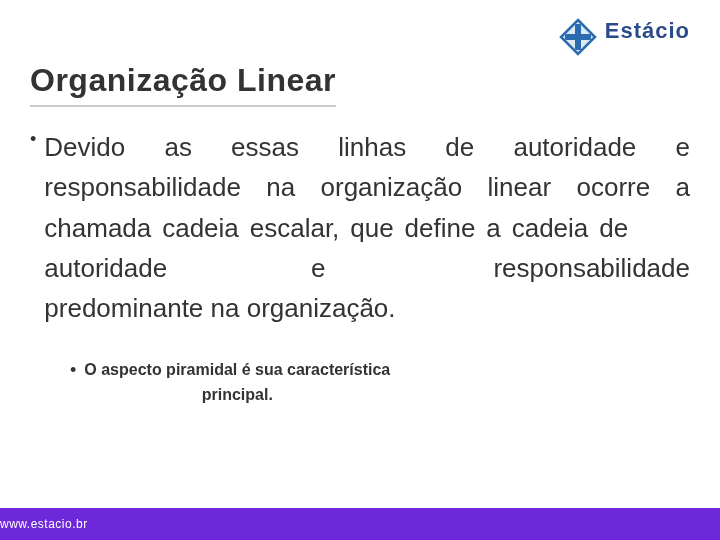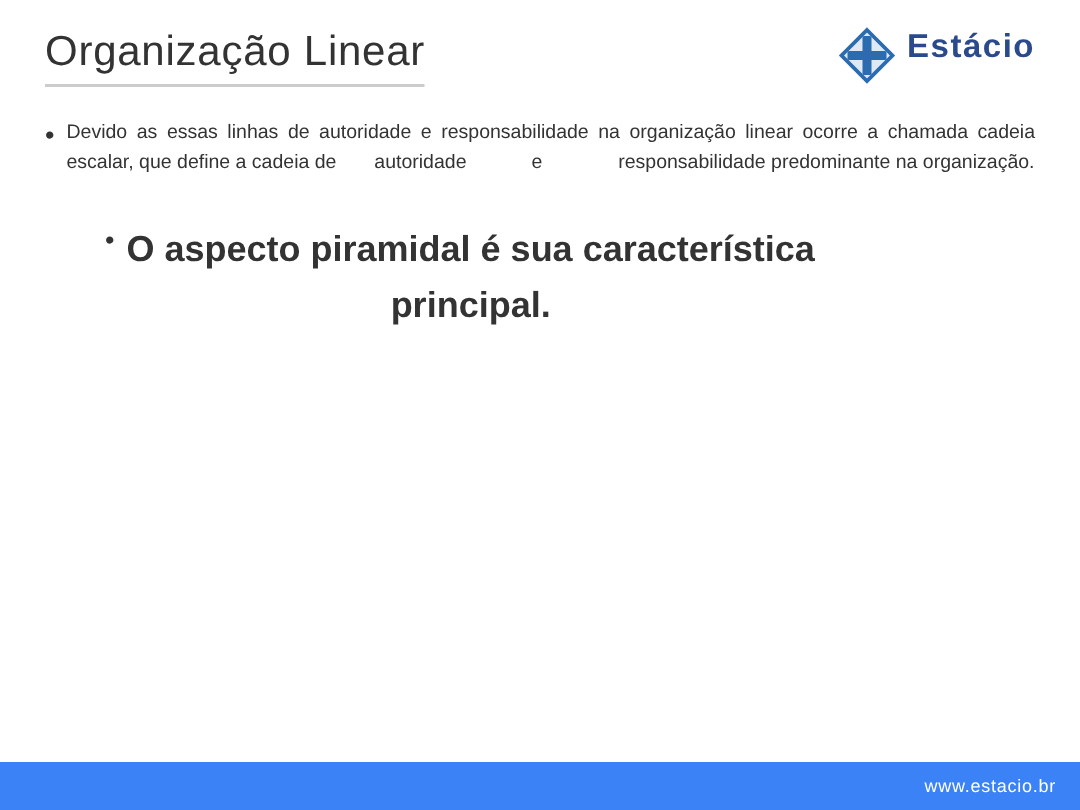"Organização Linear" .slide-title { font-size: 28px -> 32px; font-weight: normal -> bold; margin-top: none -> 44px }
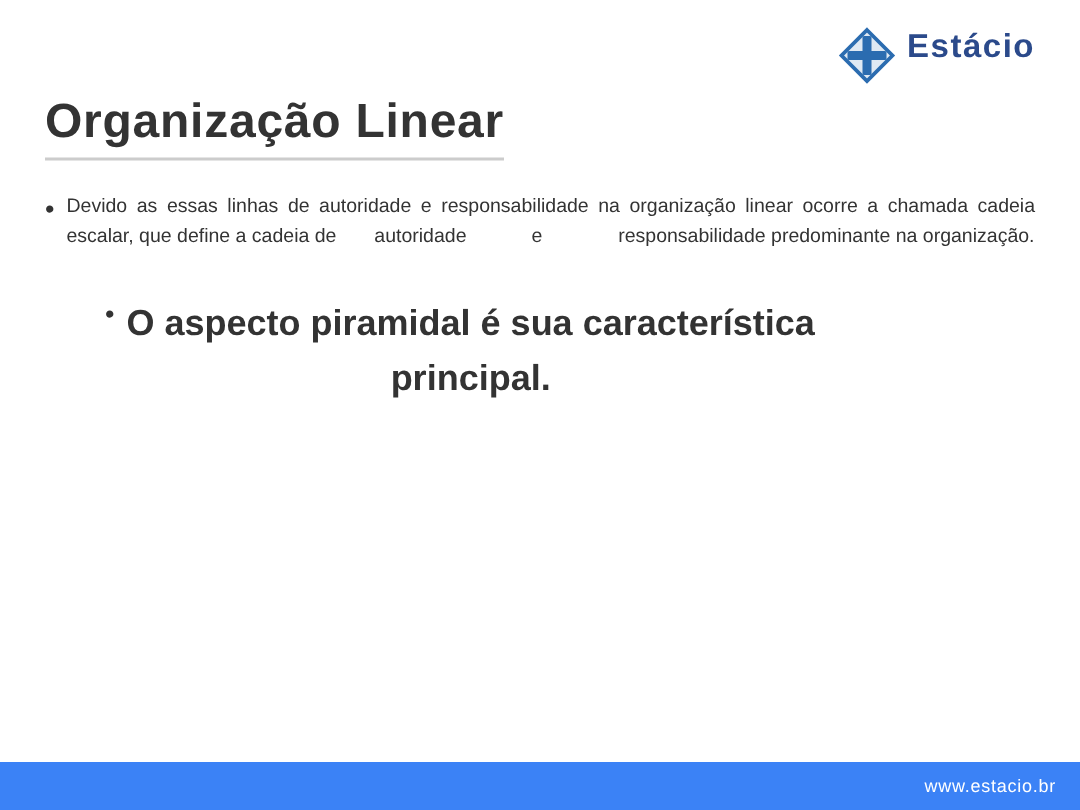"Devido as essas linhas de" .bullet-text { font-size: 13px -> 26px }
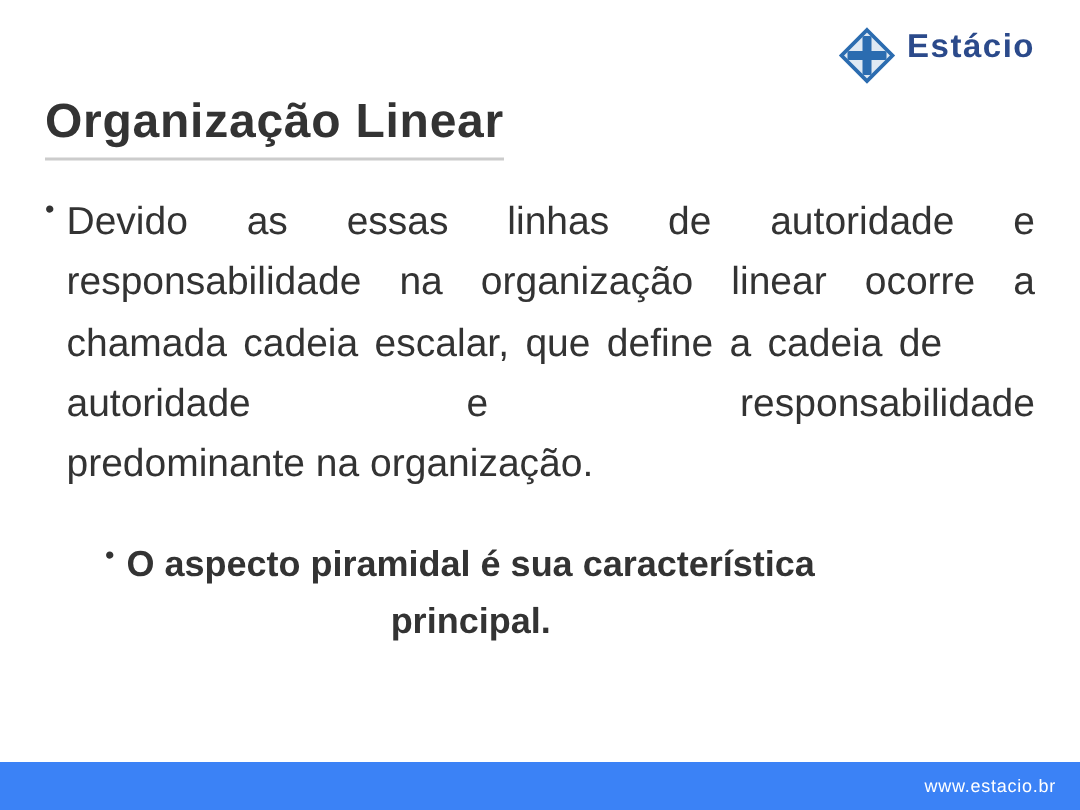"O aspecto piramidal é sua" .bullet-bold { font-size: 24px -> 16px }
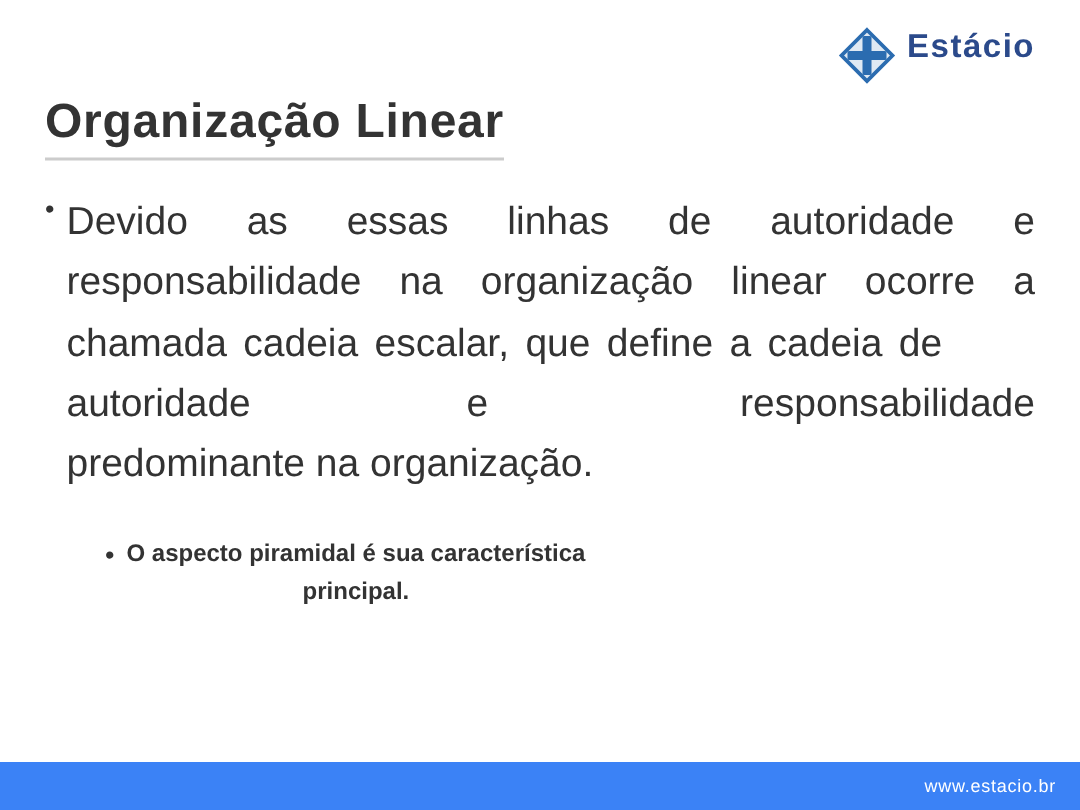"www.estacio.br" .footer-bar { background: #3b82f6 -> #6d28d9; justify-content: flex-end -> flex-start }
